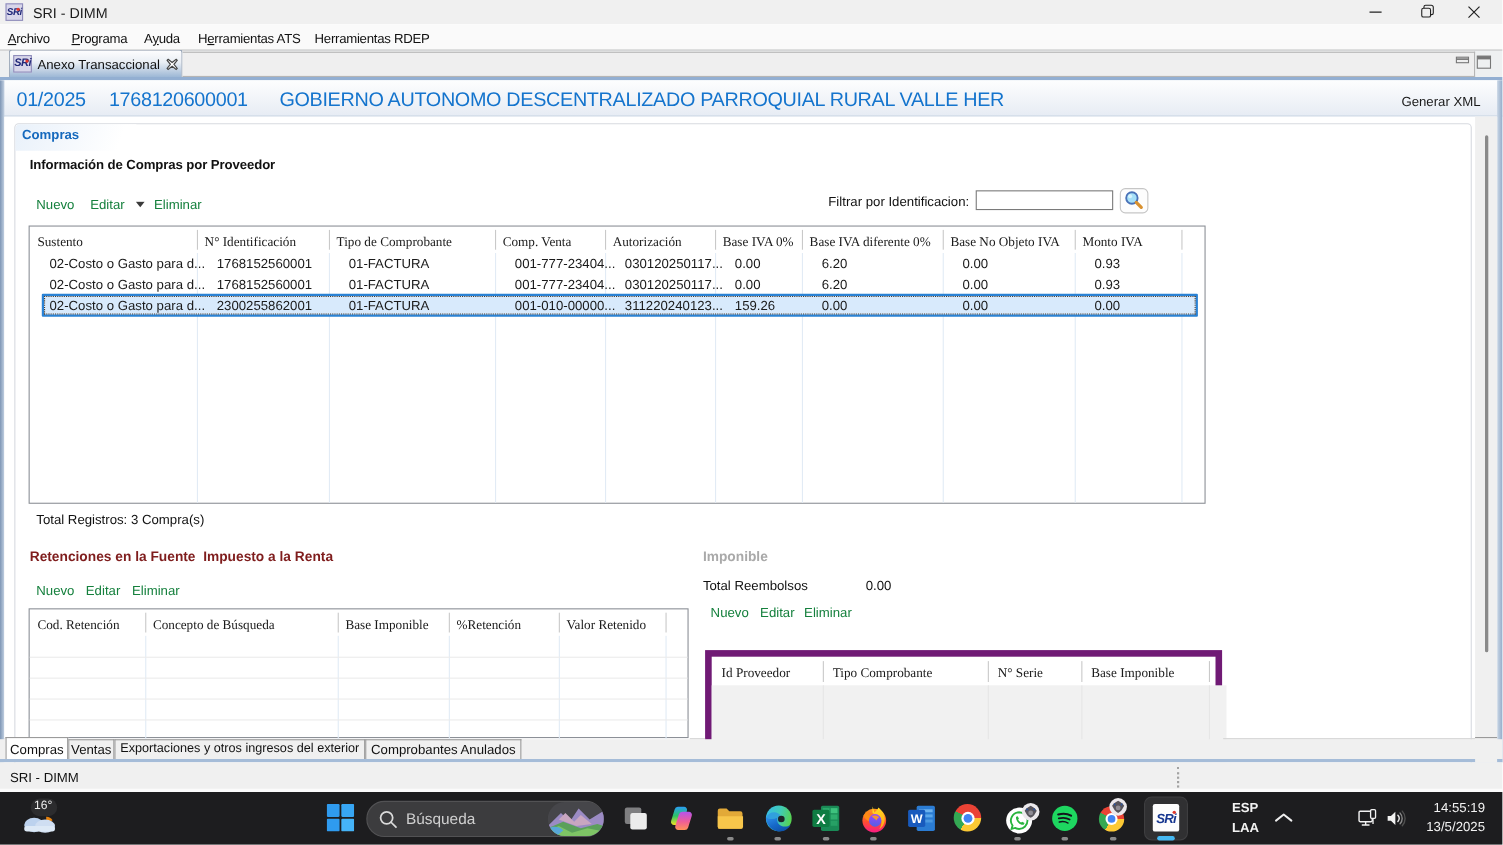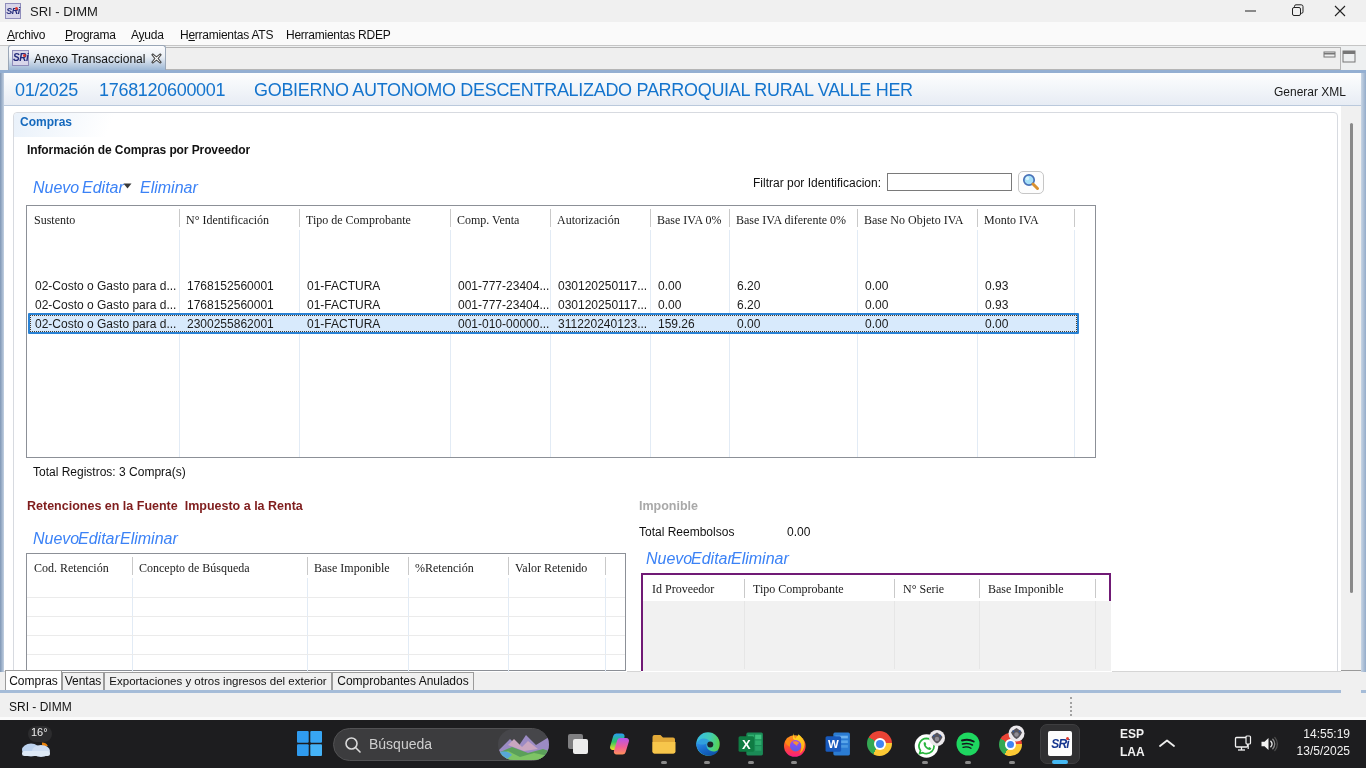"Nuevo" .toolbtn { color: #3b82f6 -> #15803d; font-size: 16px -> 12px; font-style: italic -> none }
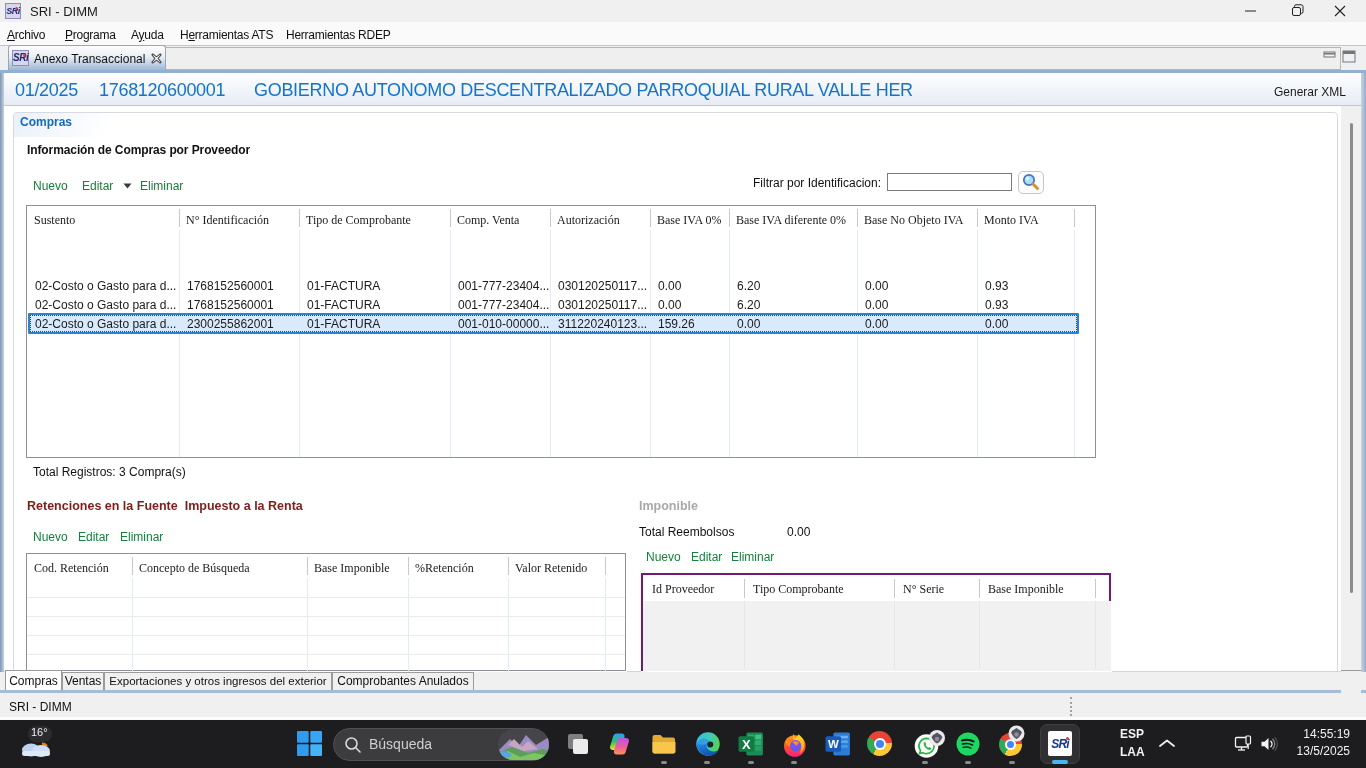"02-Costo o Gasto para d..." .tr { left: 1px -> 11px; margin-top: 46px -> none }
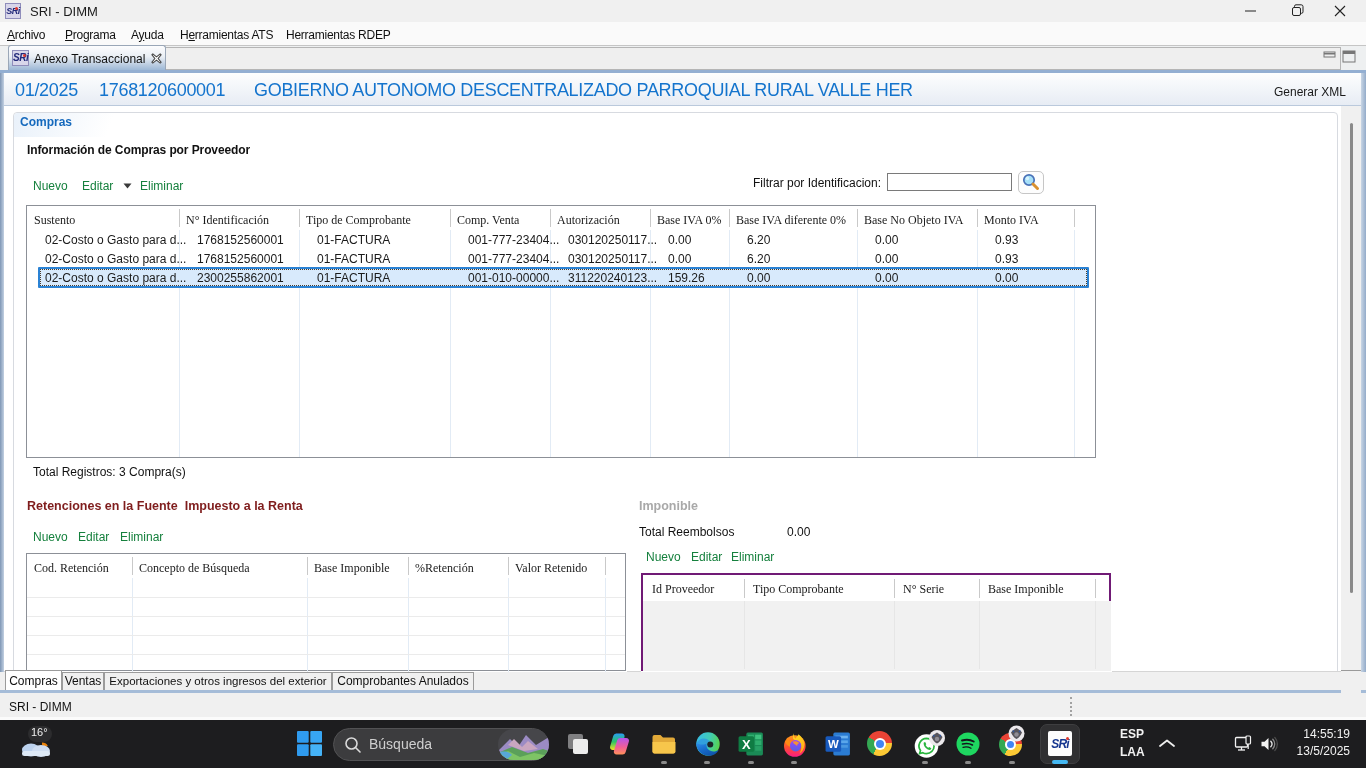"Id Proveedor" #tbl3 { border: 2px solid #701a75 -> 6px solid #701a75; top: 573px -> 591px }
